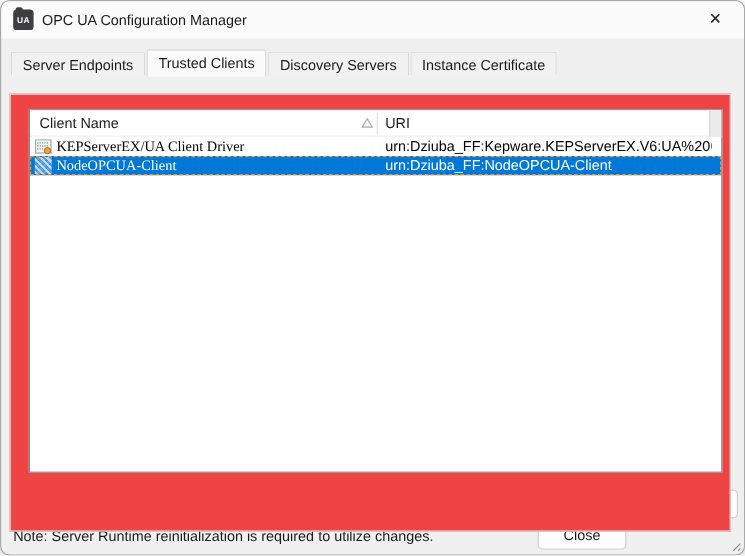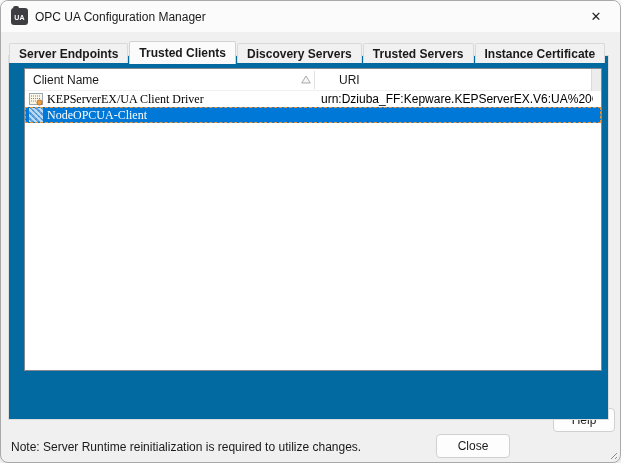"Server Endpoints" .tab { font-weight: bold -> none }
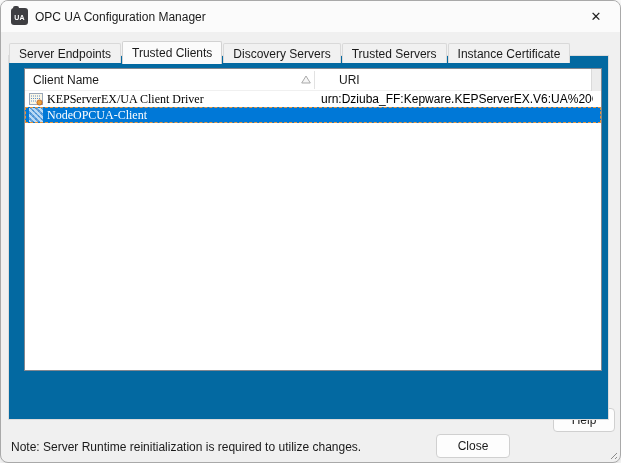"Trusted Servers" div.tab { html: <div>Trusted Servers</div> -> none }
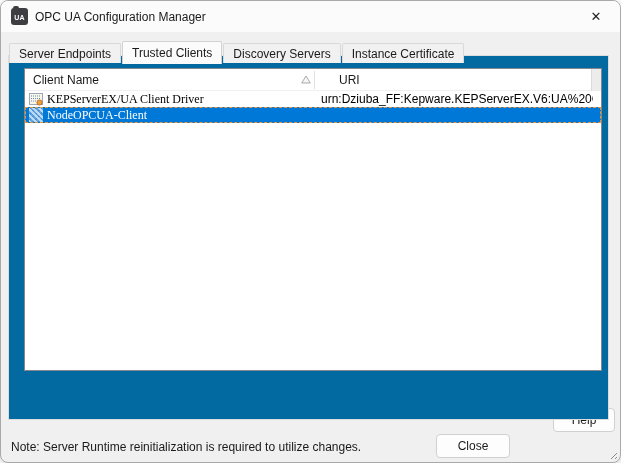"Client Name" .tabpage { background: #0369a1 -> #ef4444; top: 54px -> 77px }
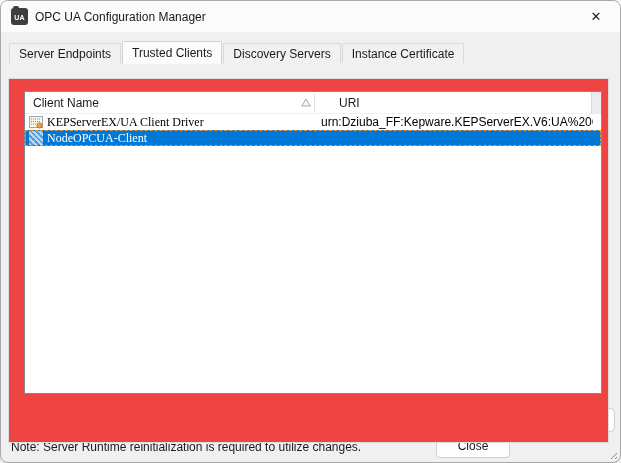"URI" .lv-col-uri { margin-left: 18px -> none }
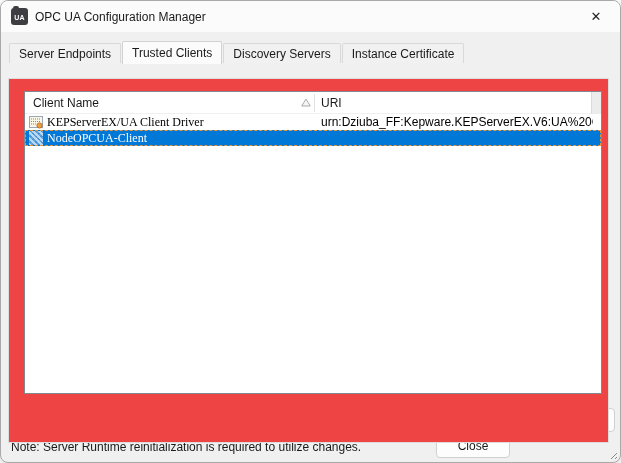"urn:Dziuba_FF:NodeOPCUA-Client" span.cell-uri { html: none -> <span>urn:Dziuba_FF:NodeOPCUA-Client</span> }
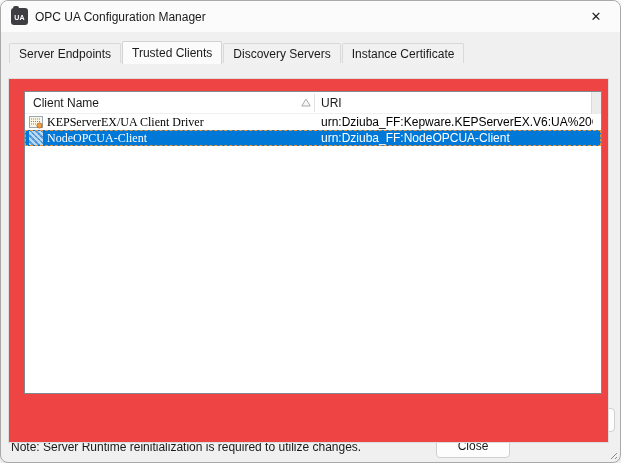"Close" .btn-close { left: 435px -> 447px }
